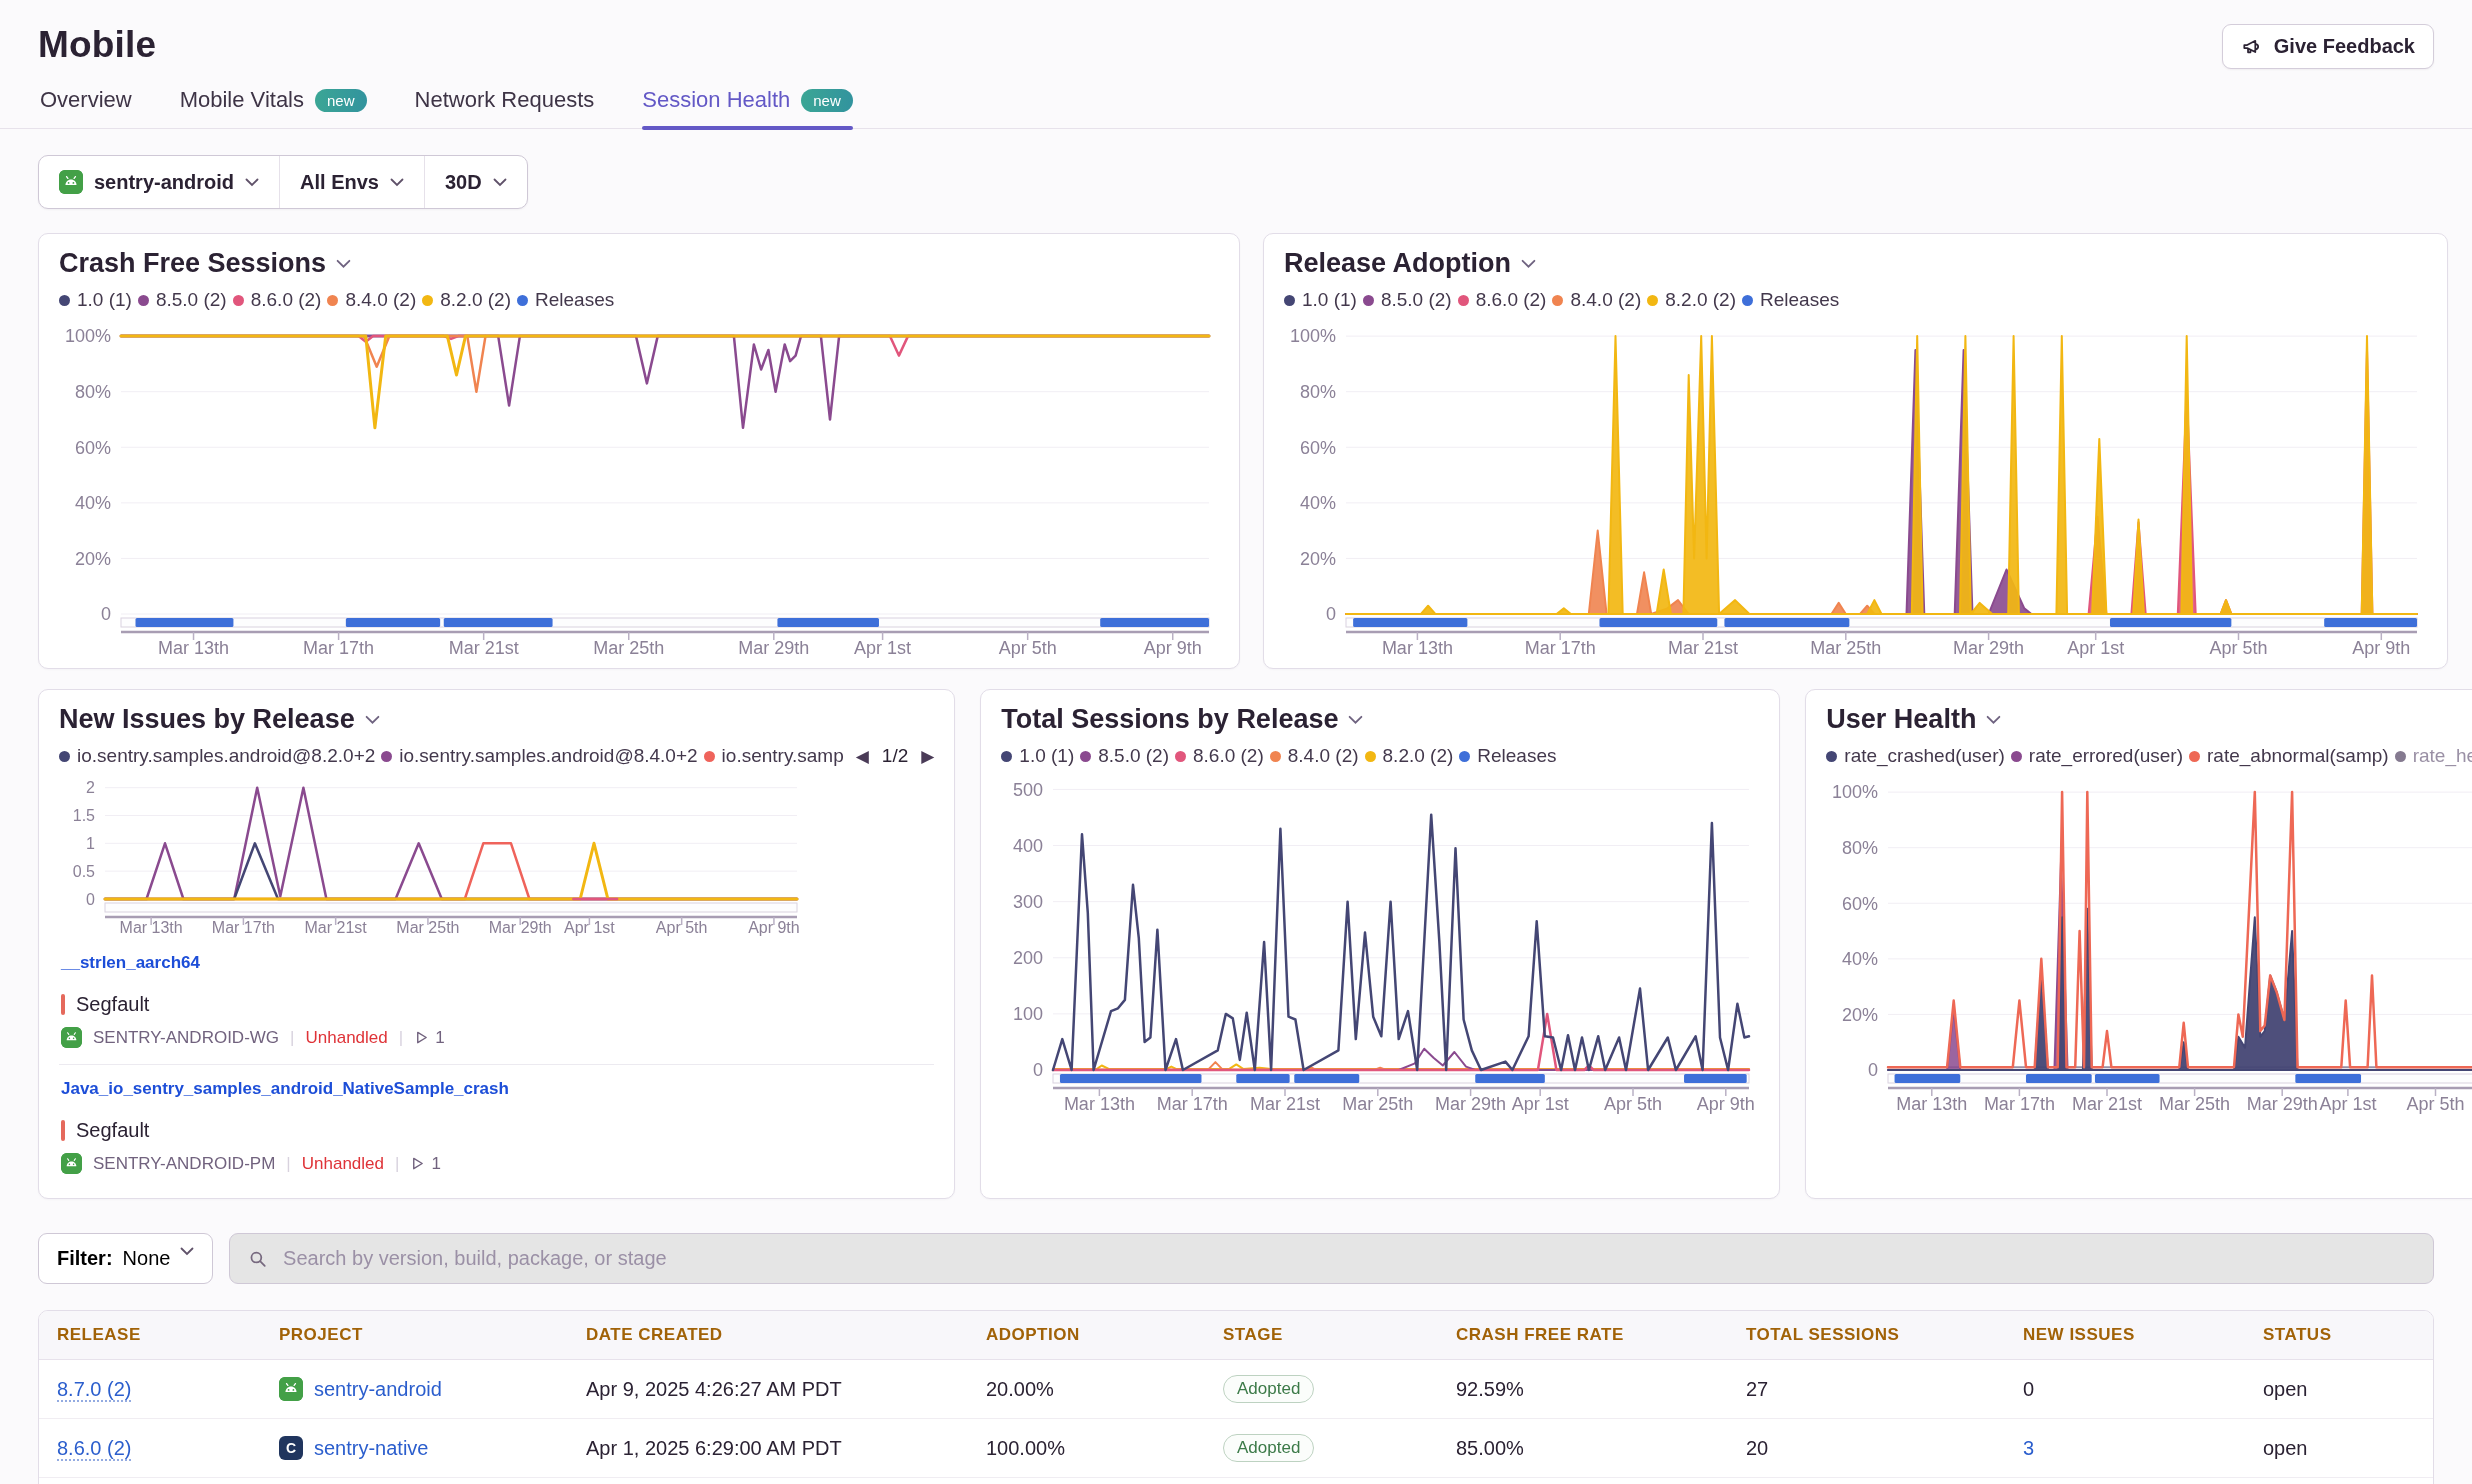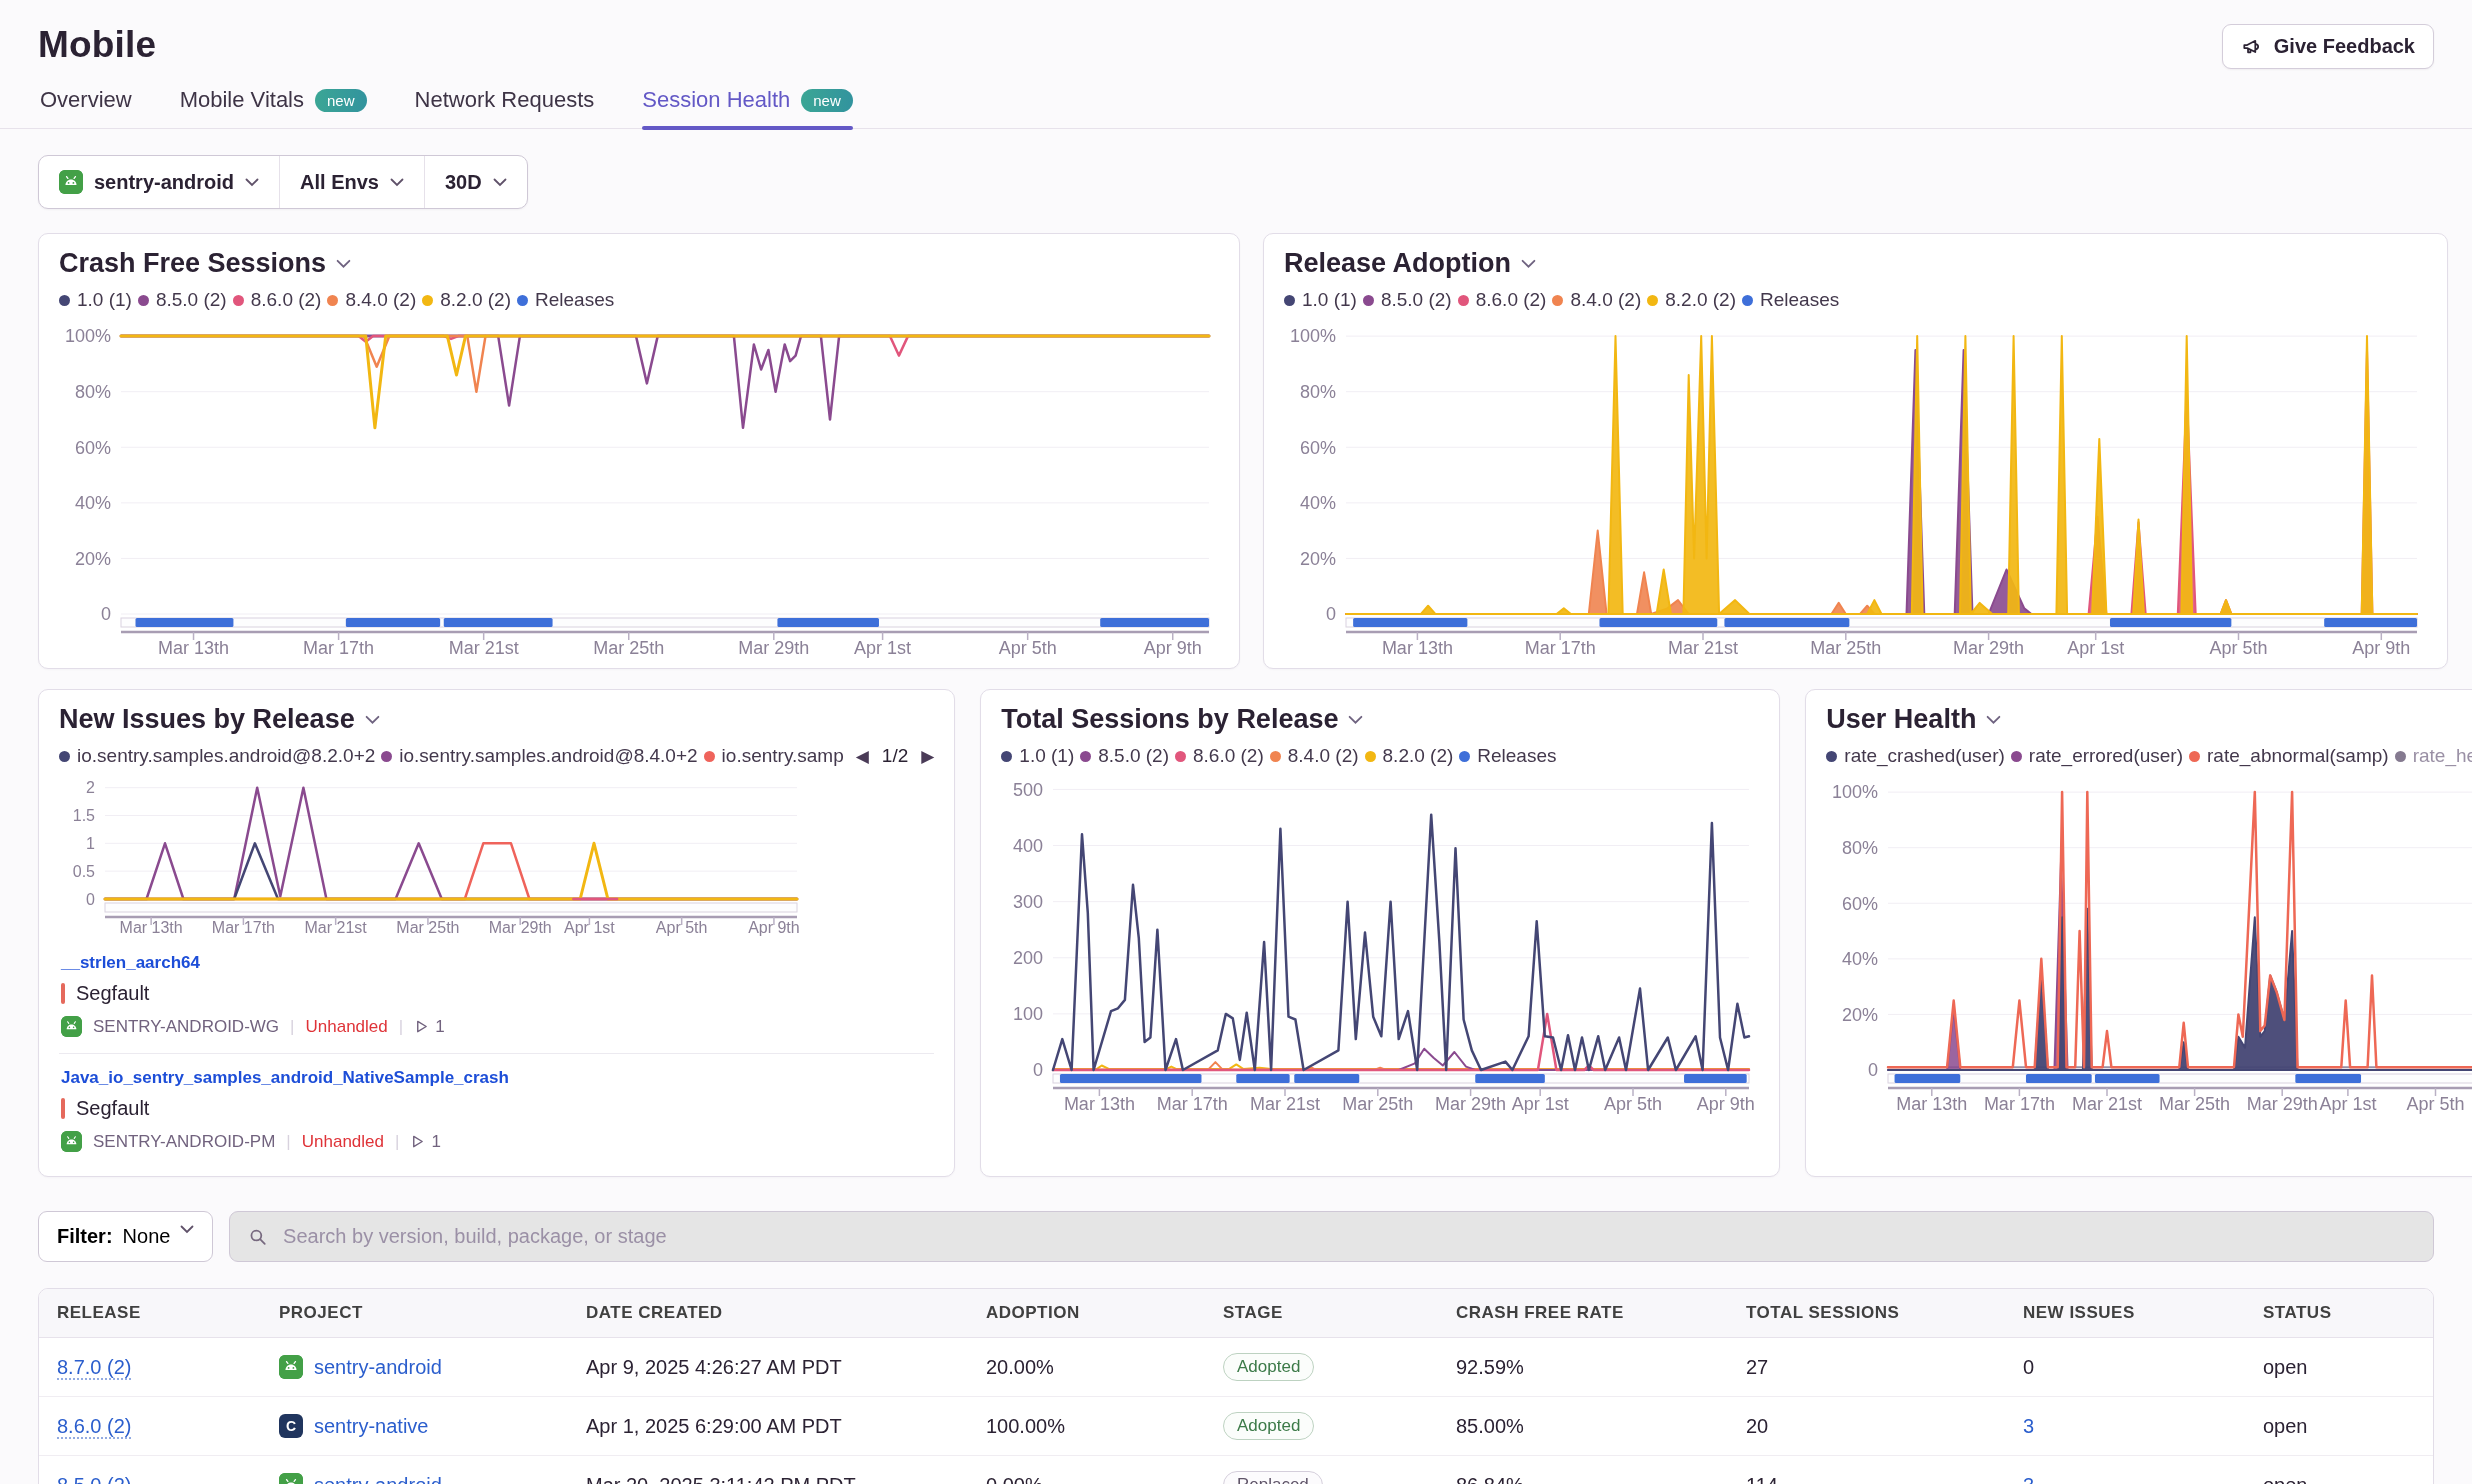"Segfault" .issue-type { margin-top: 9px -> 20px }
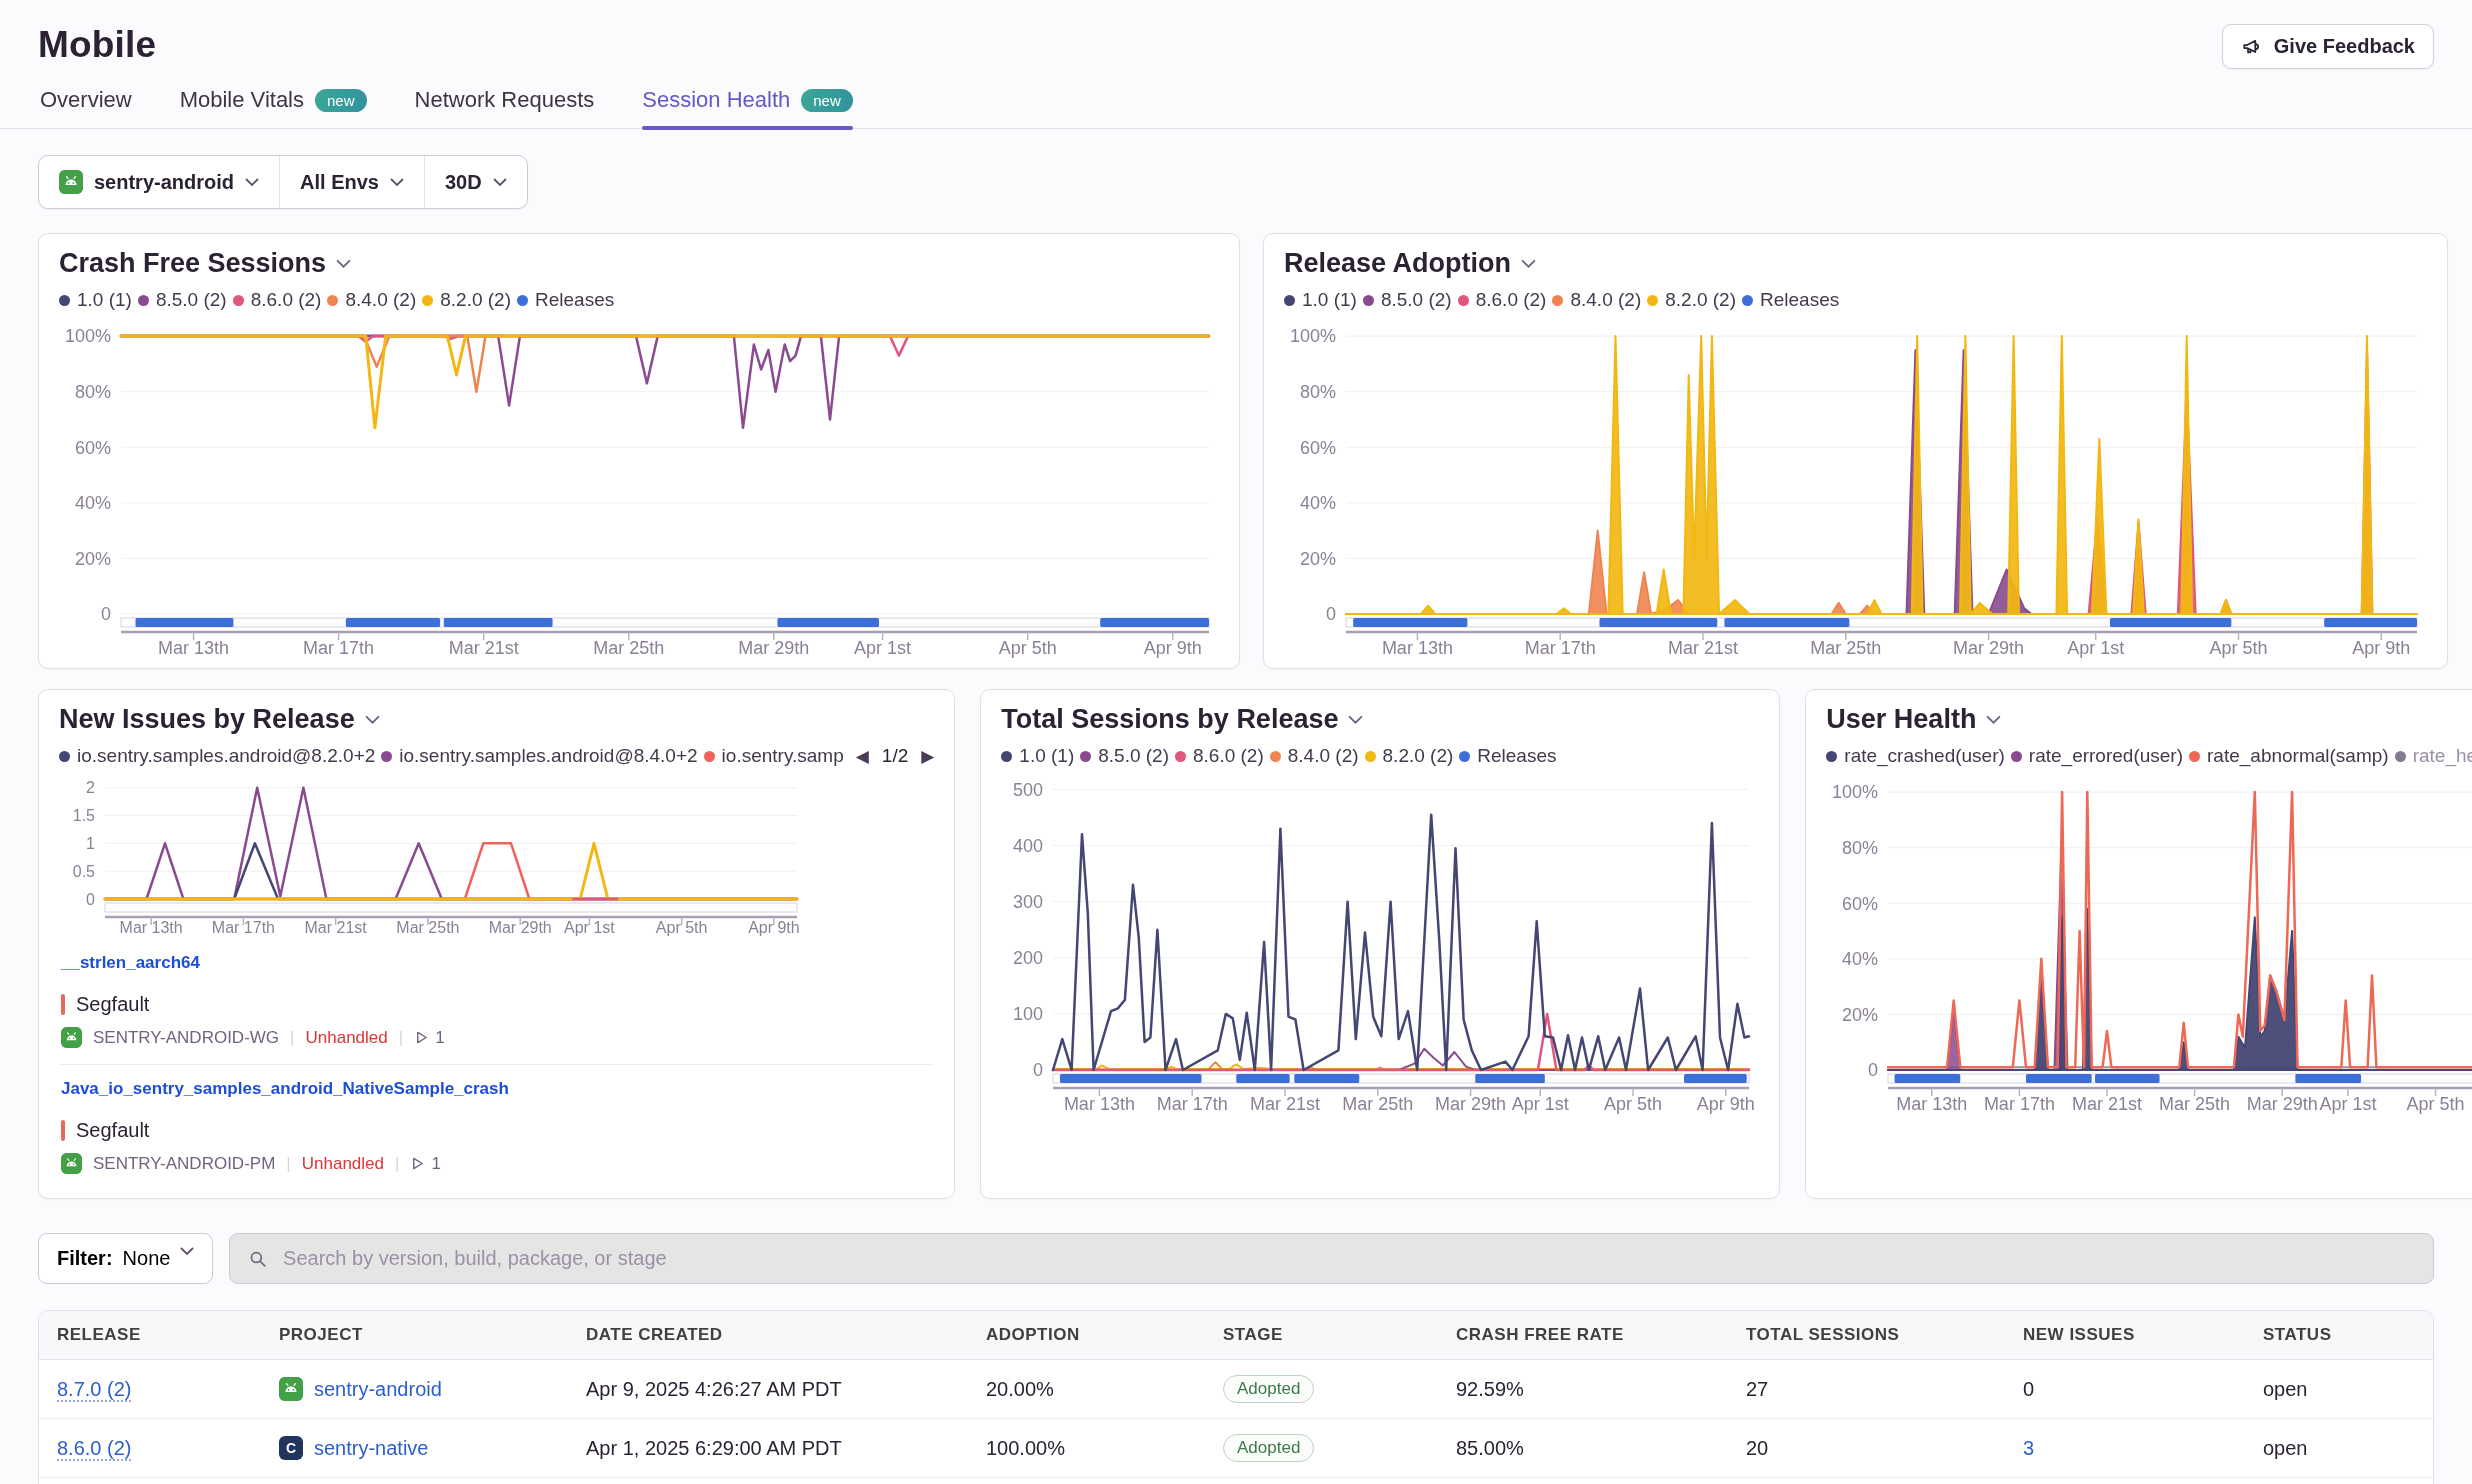"RELEASE" thead th { color: #404040 -> #a16207 }
